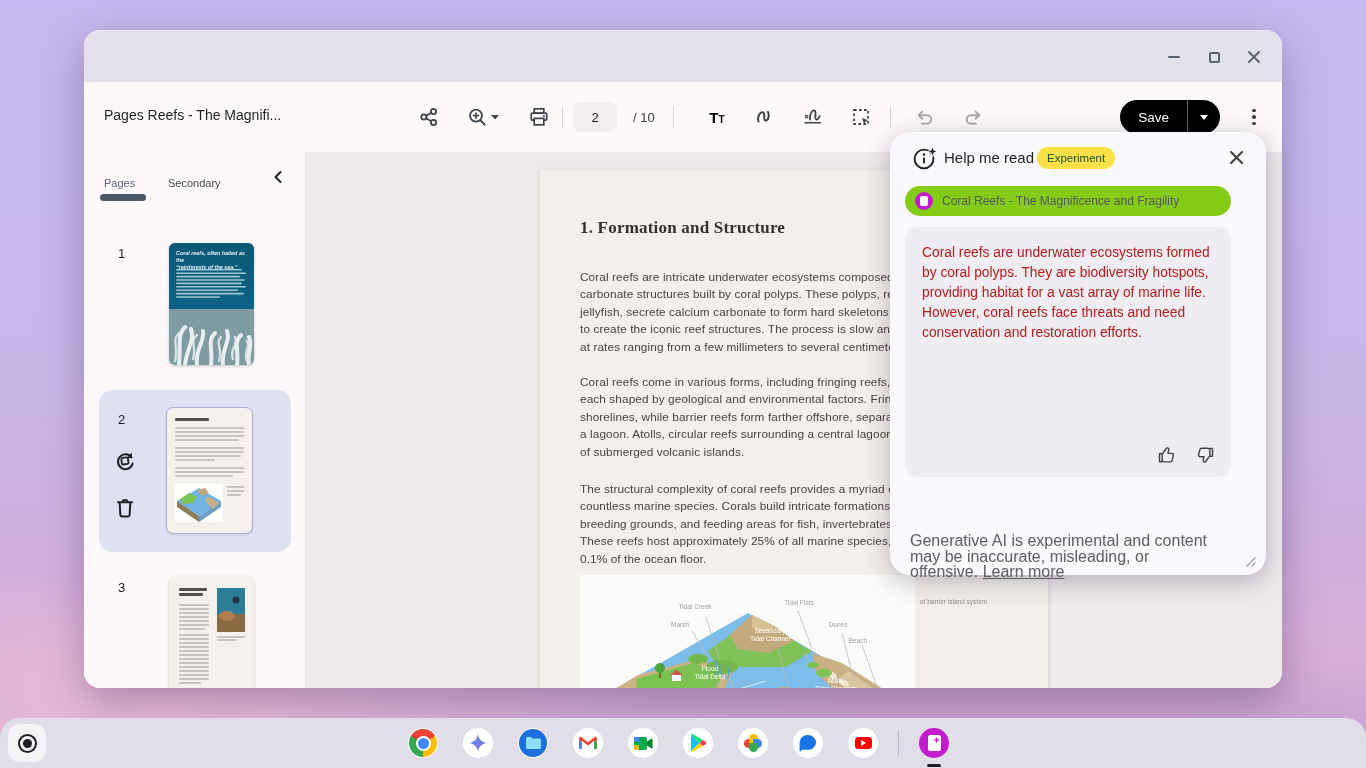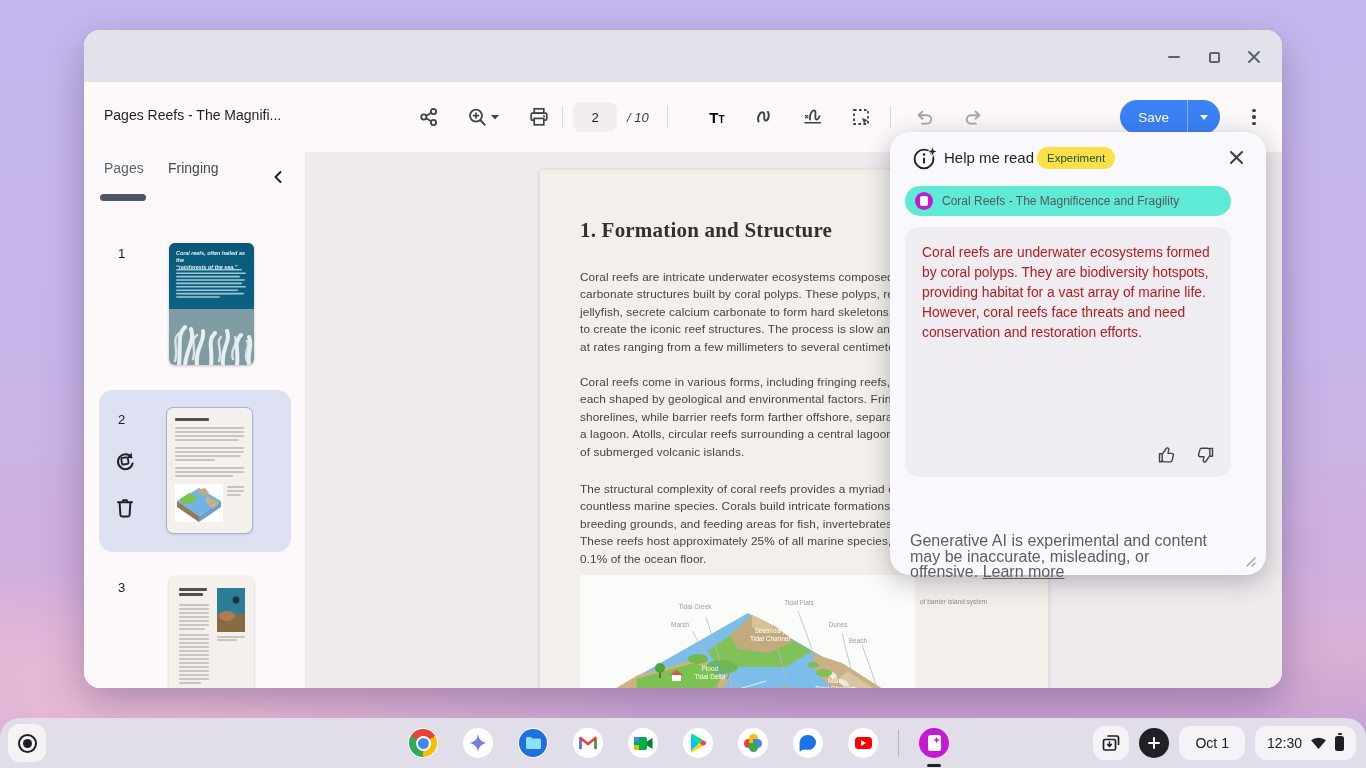"/ 10" .pagetotal { font-style: italic -> none; margin-left: none -> 6px }
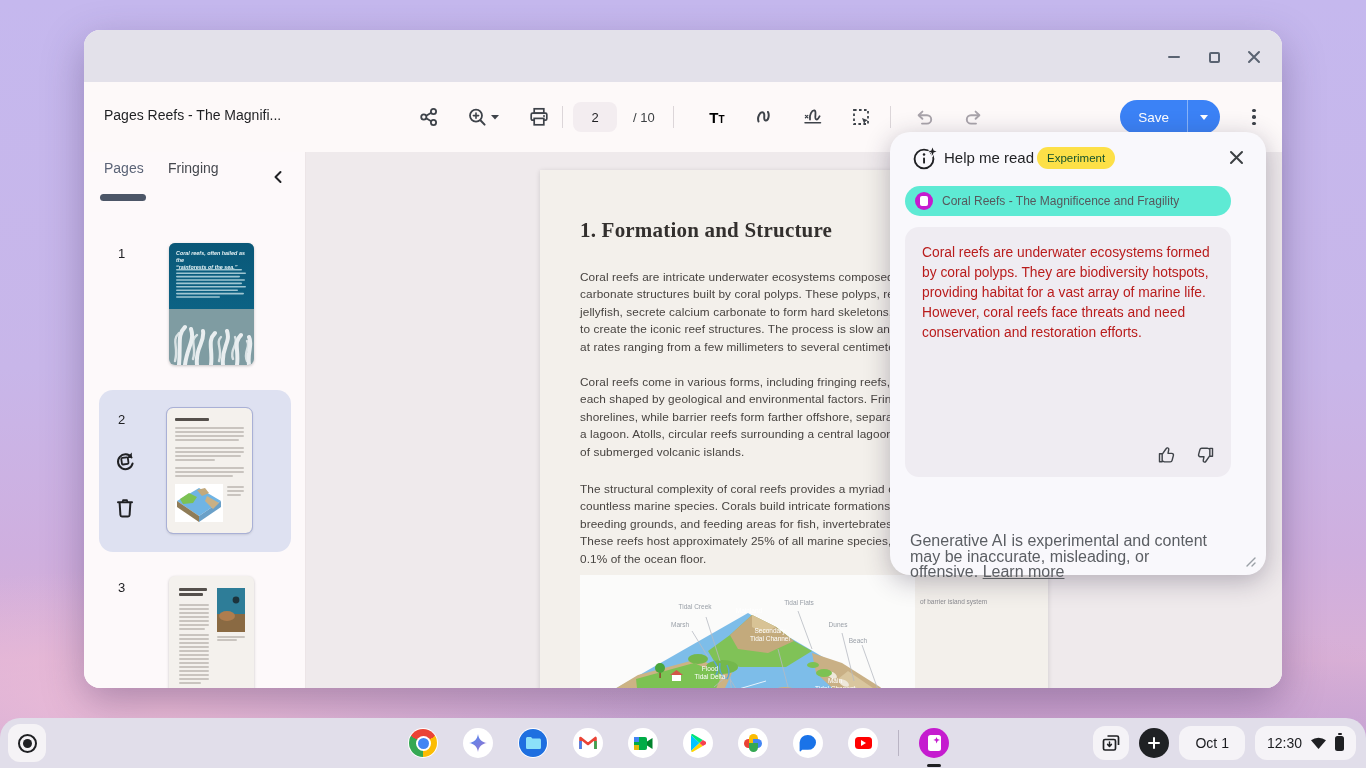"Save" .save-split { background: #3b82f6 -> #000000 }
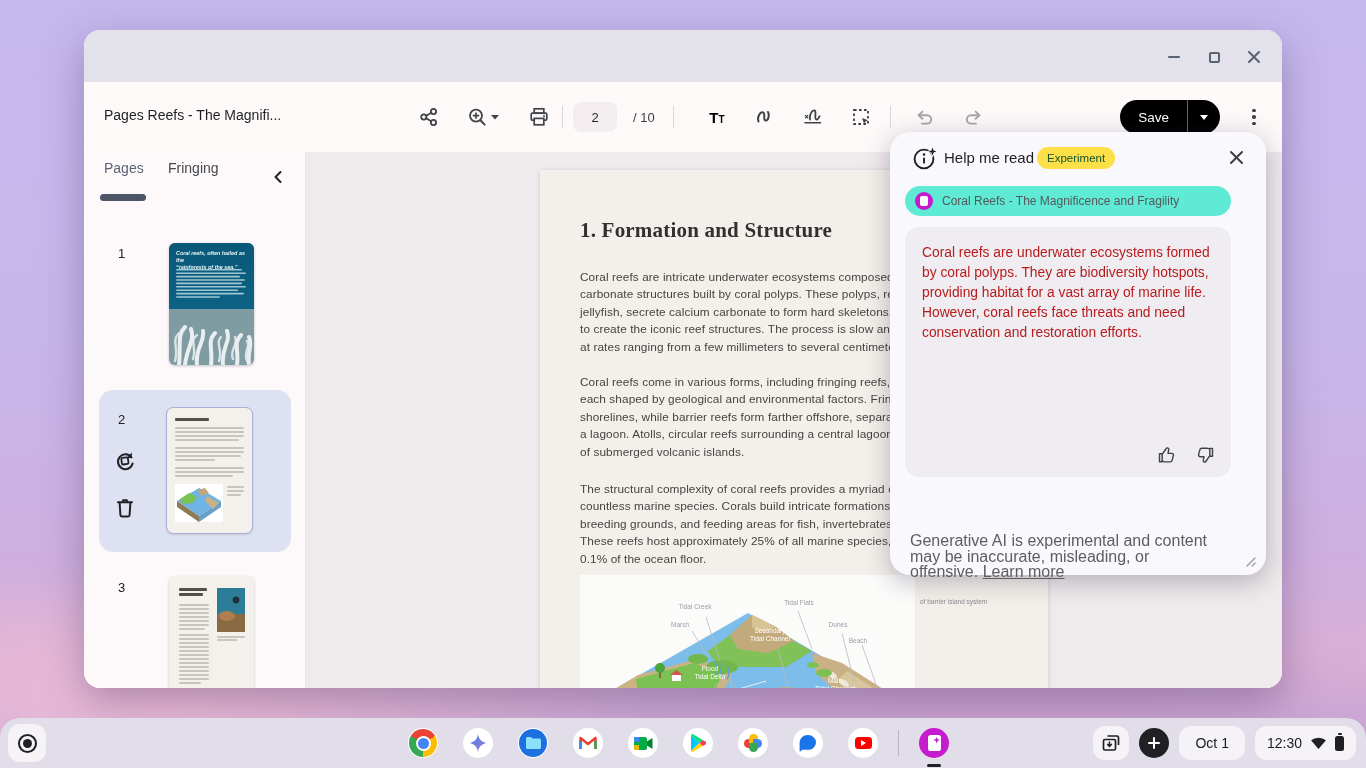"Pages" .tab { font-size: 14px -> 11px; top: 8px -> 25px }
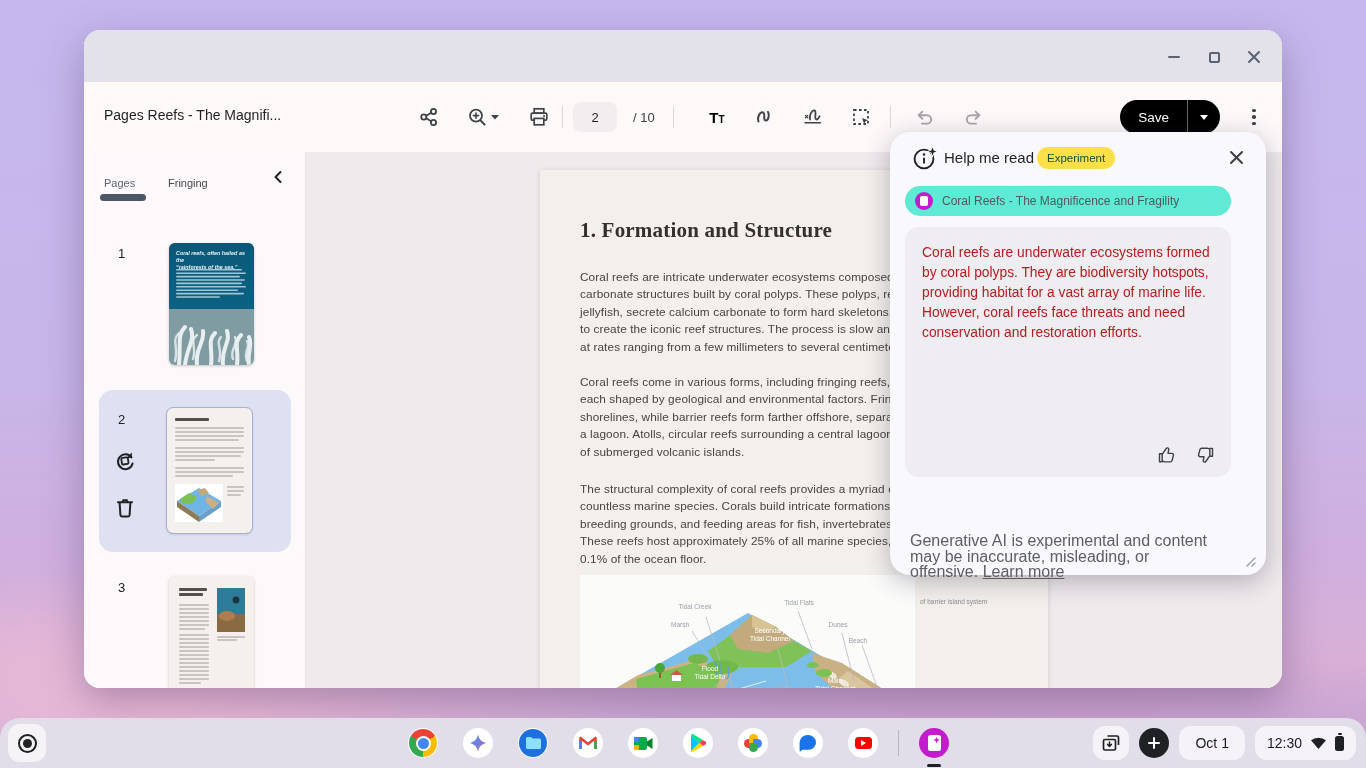"Fringing" div.tab { text: Fringing -> Secondary }
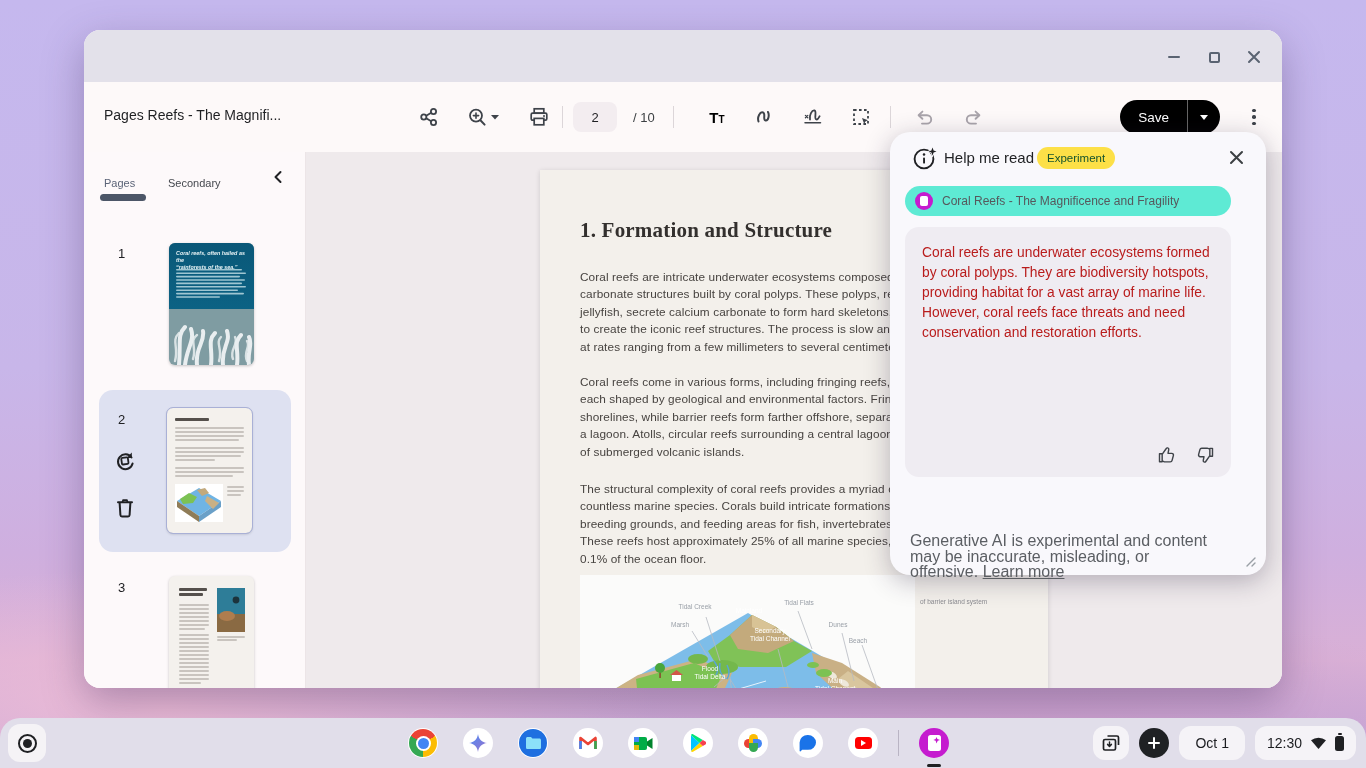"Coral Reefs - The Magnificence" .chip { background: #5eead4 -> #84cc16 }
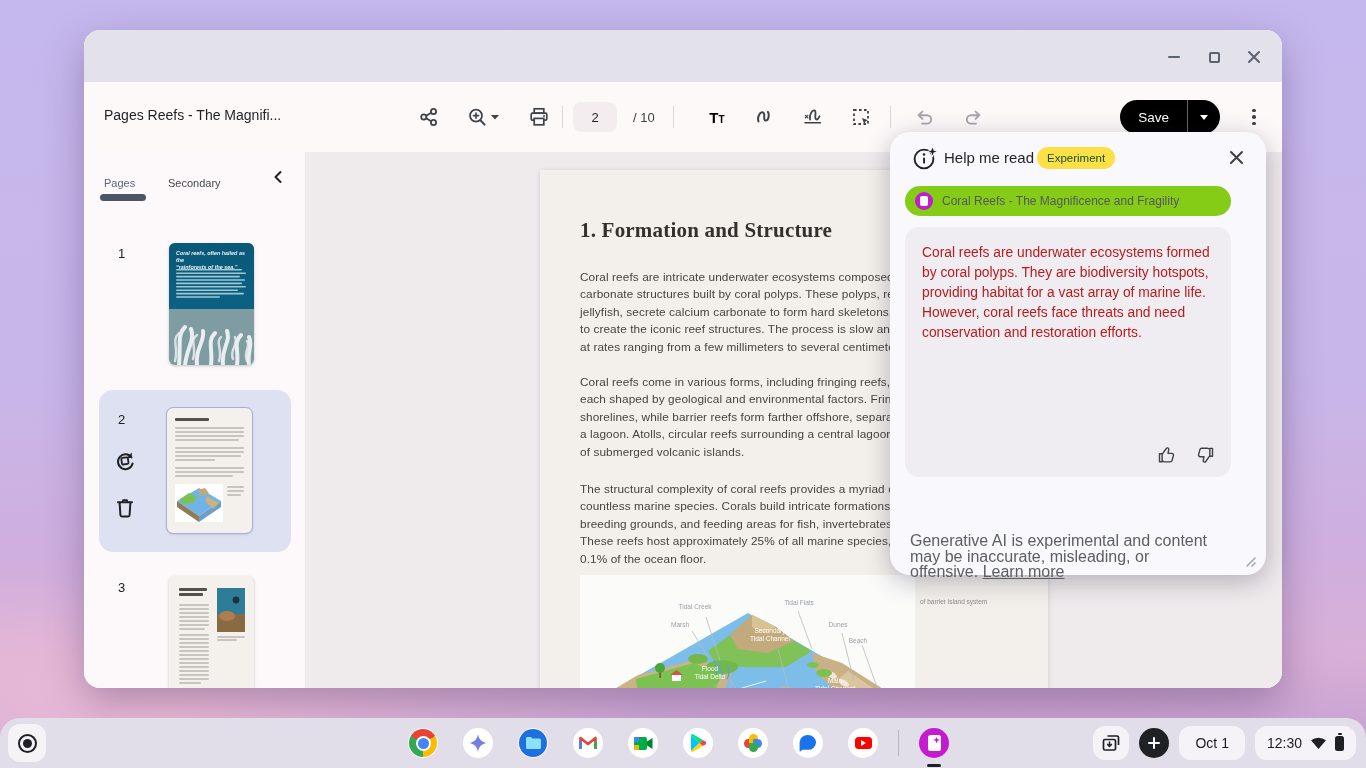"1. Formation and Structure" .doc-heading { font-size: 21px -> 17px }
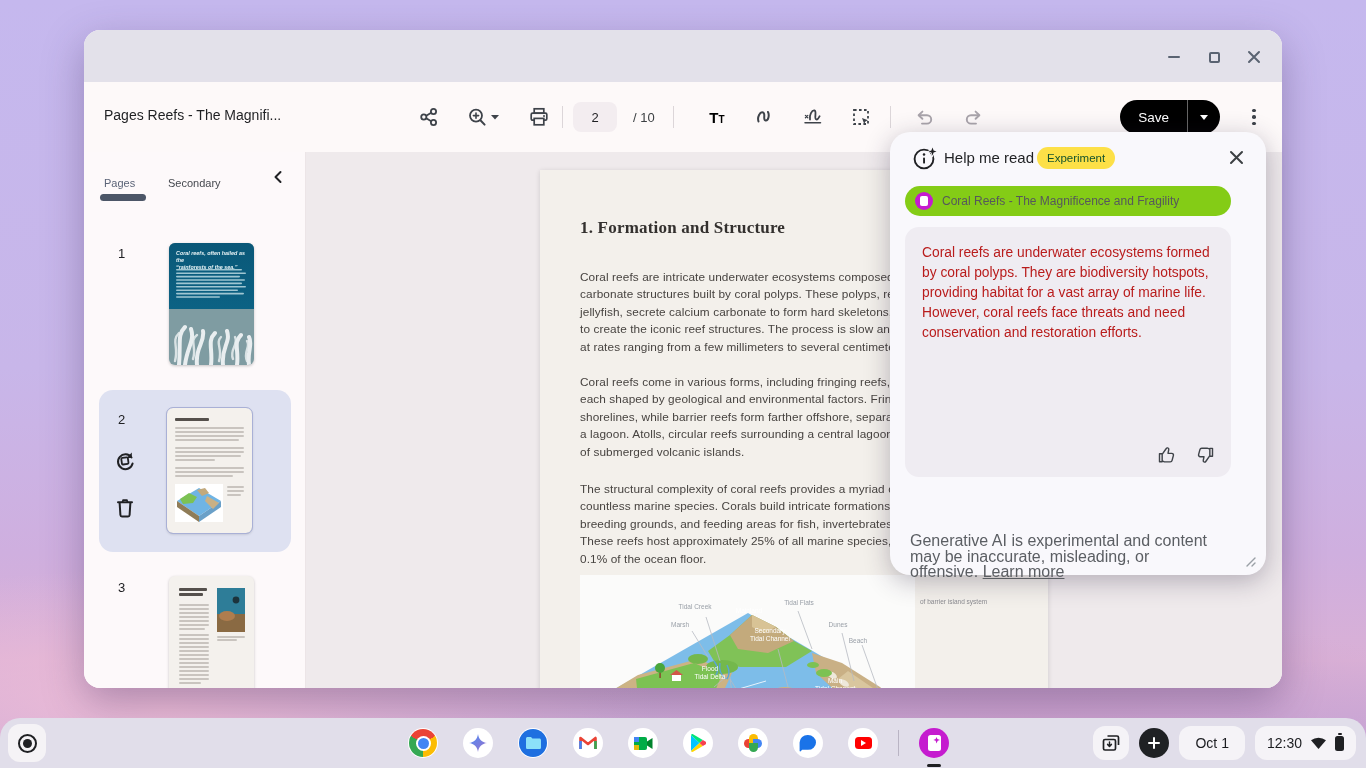"Oct 1" div.status { html: <div> <div> <svg> <path></path> <rect></rect> <path></path> </svg> </div> <div> <svg> <path></path> </svg> </div> <div> <span>Oct 1</span> </div> <div> <span>12:30</span> <svg> <path></path> </svg> <div></div> </div> </div> -> none }
